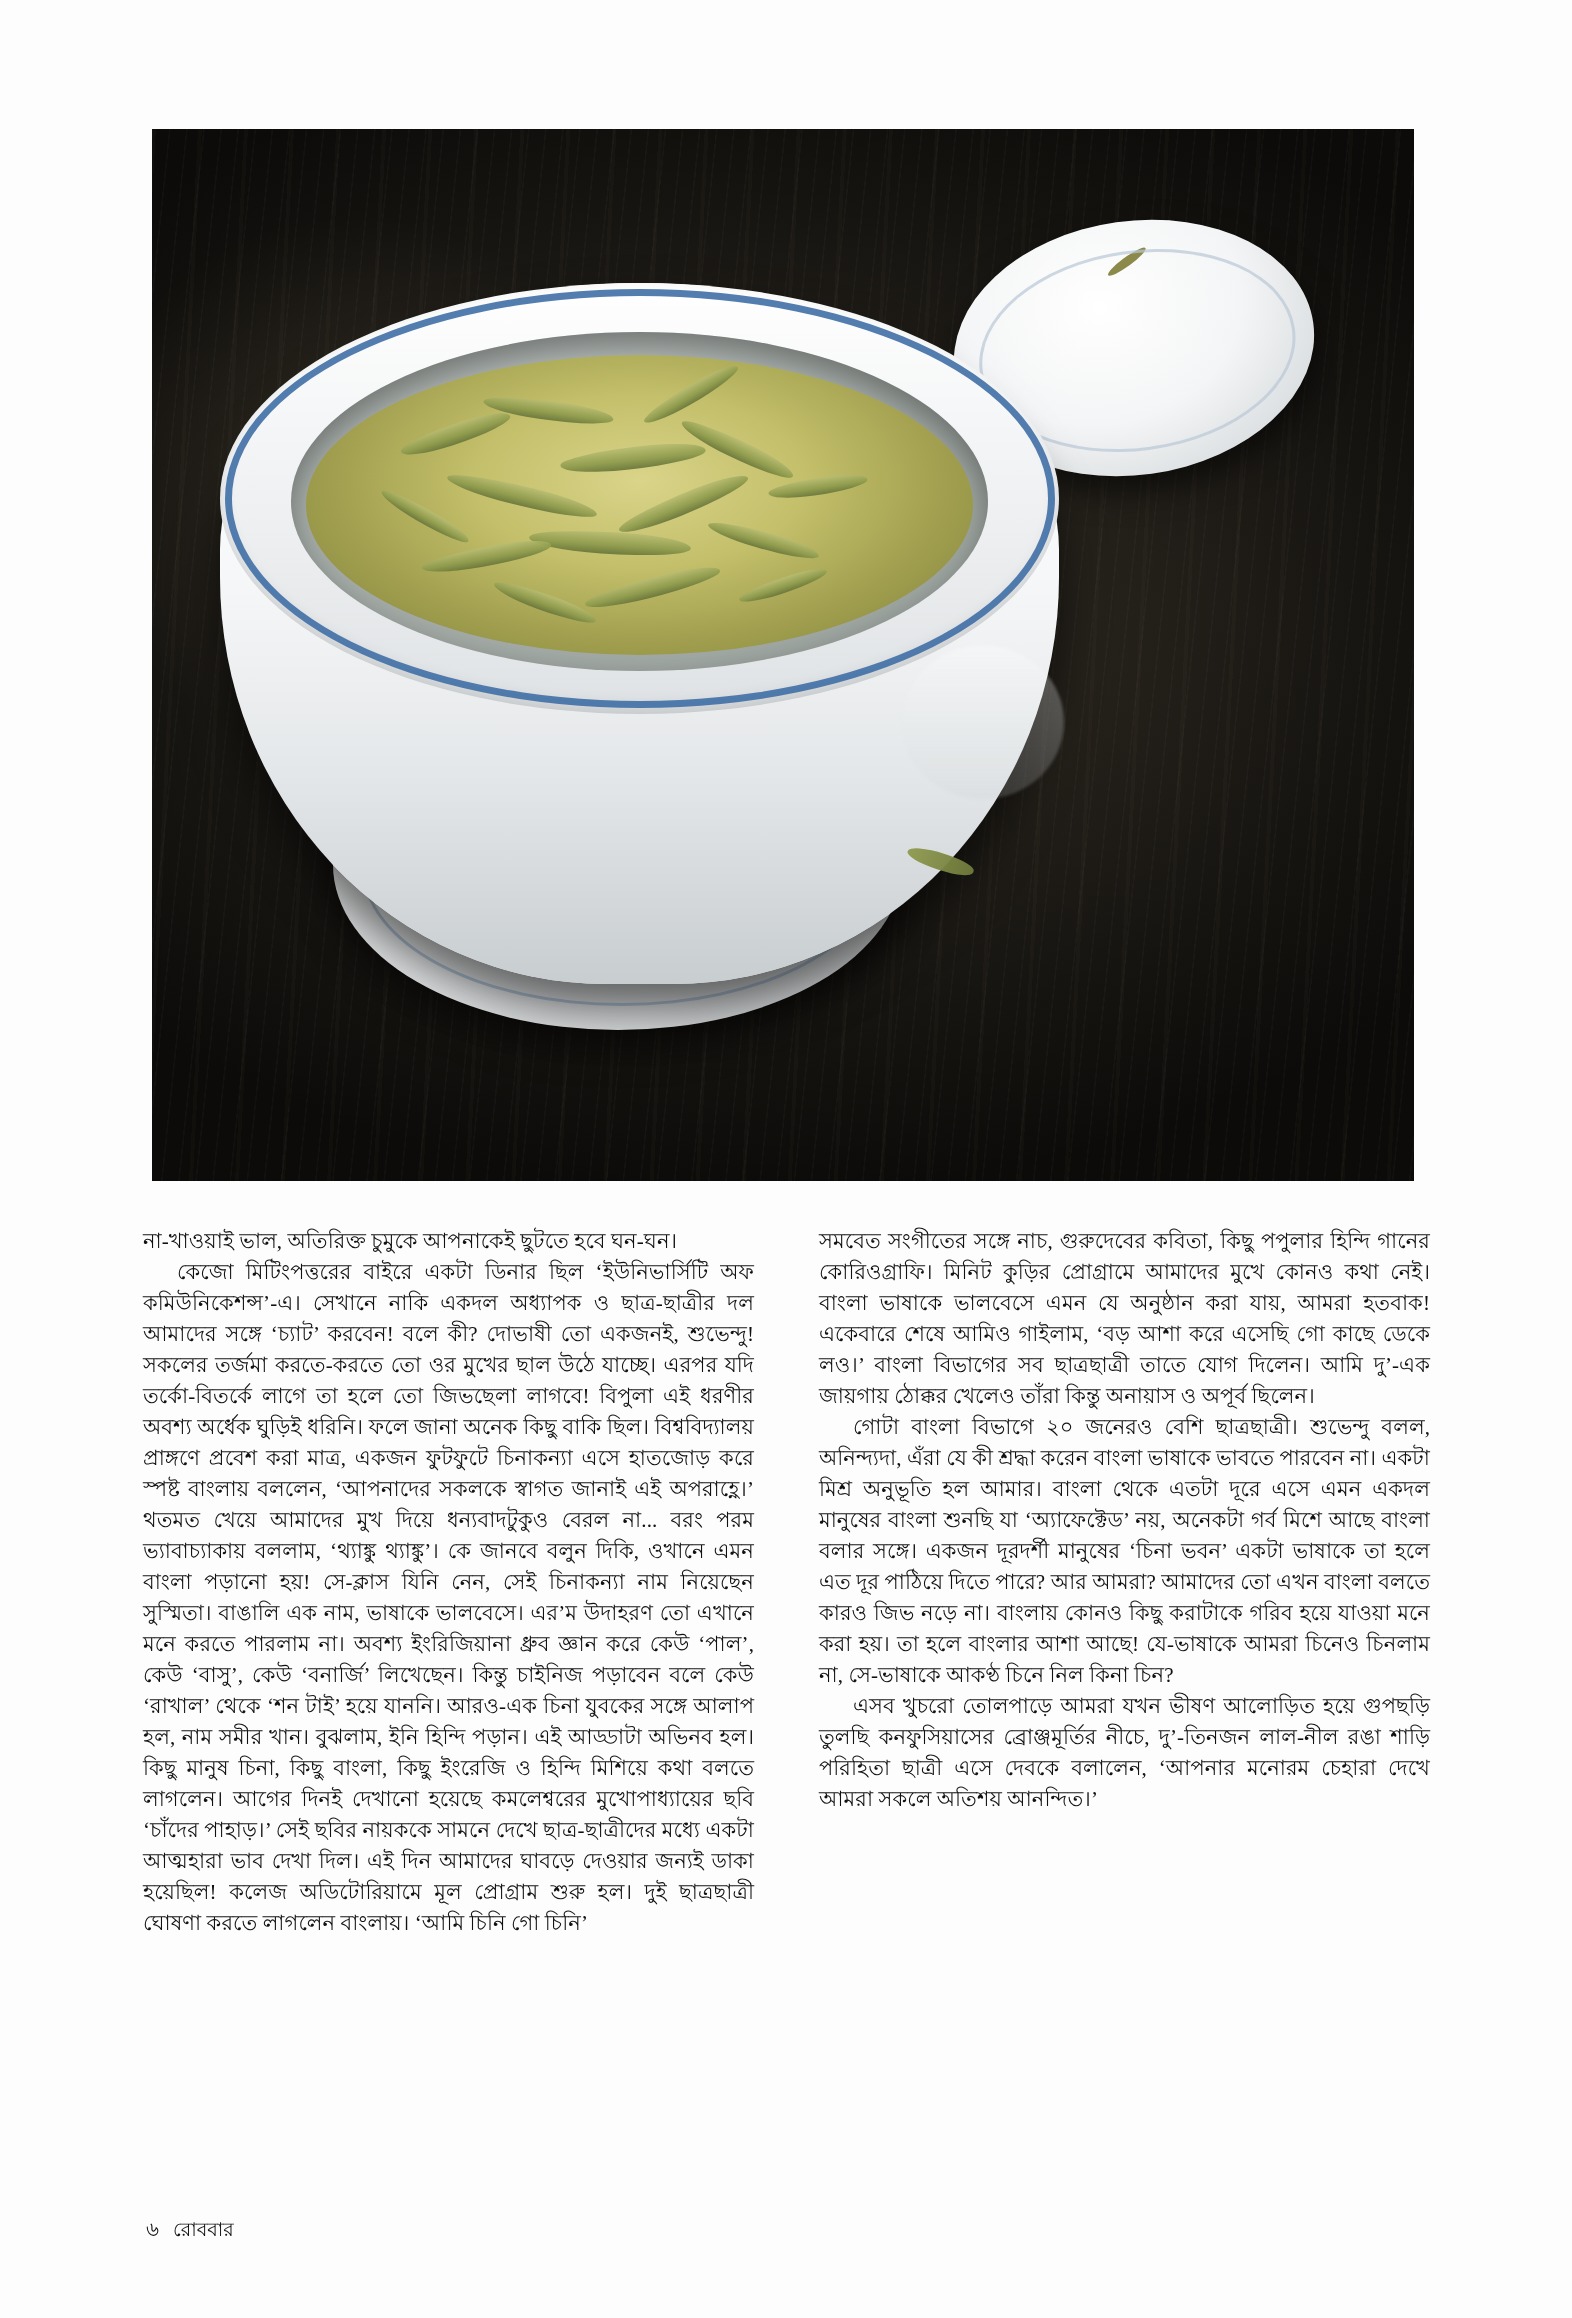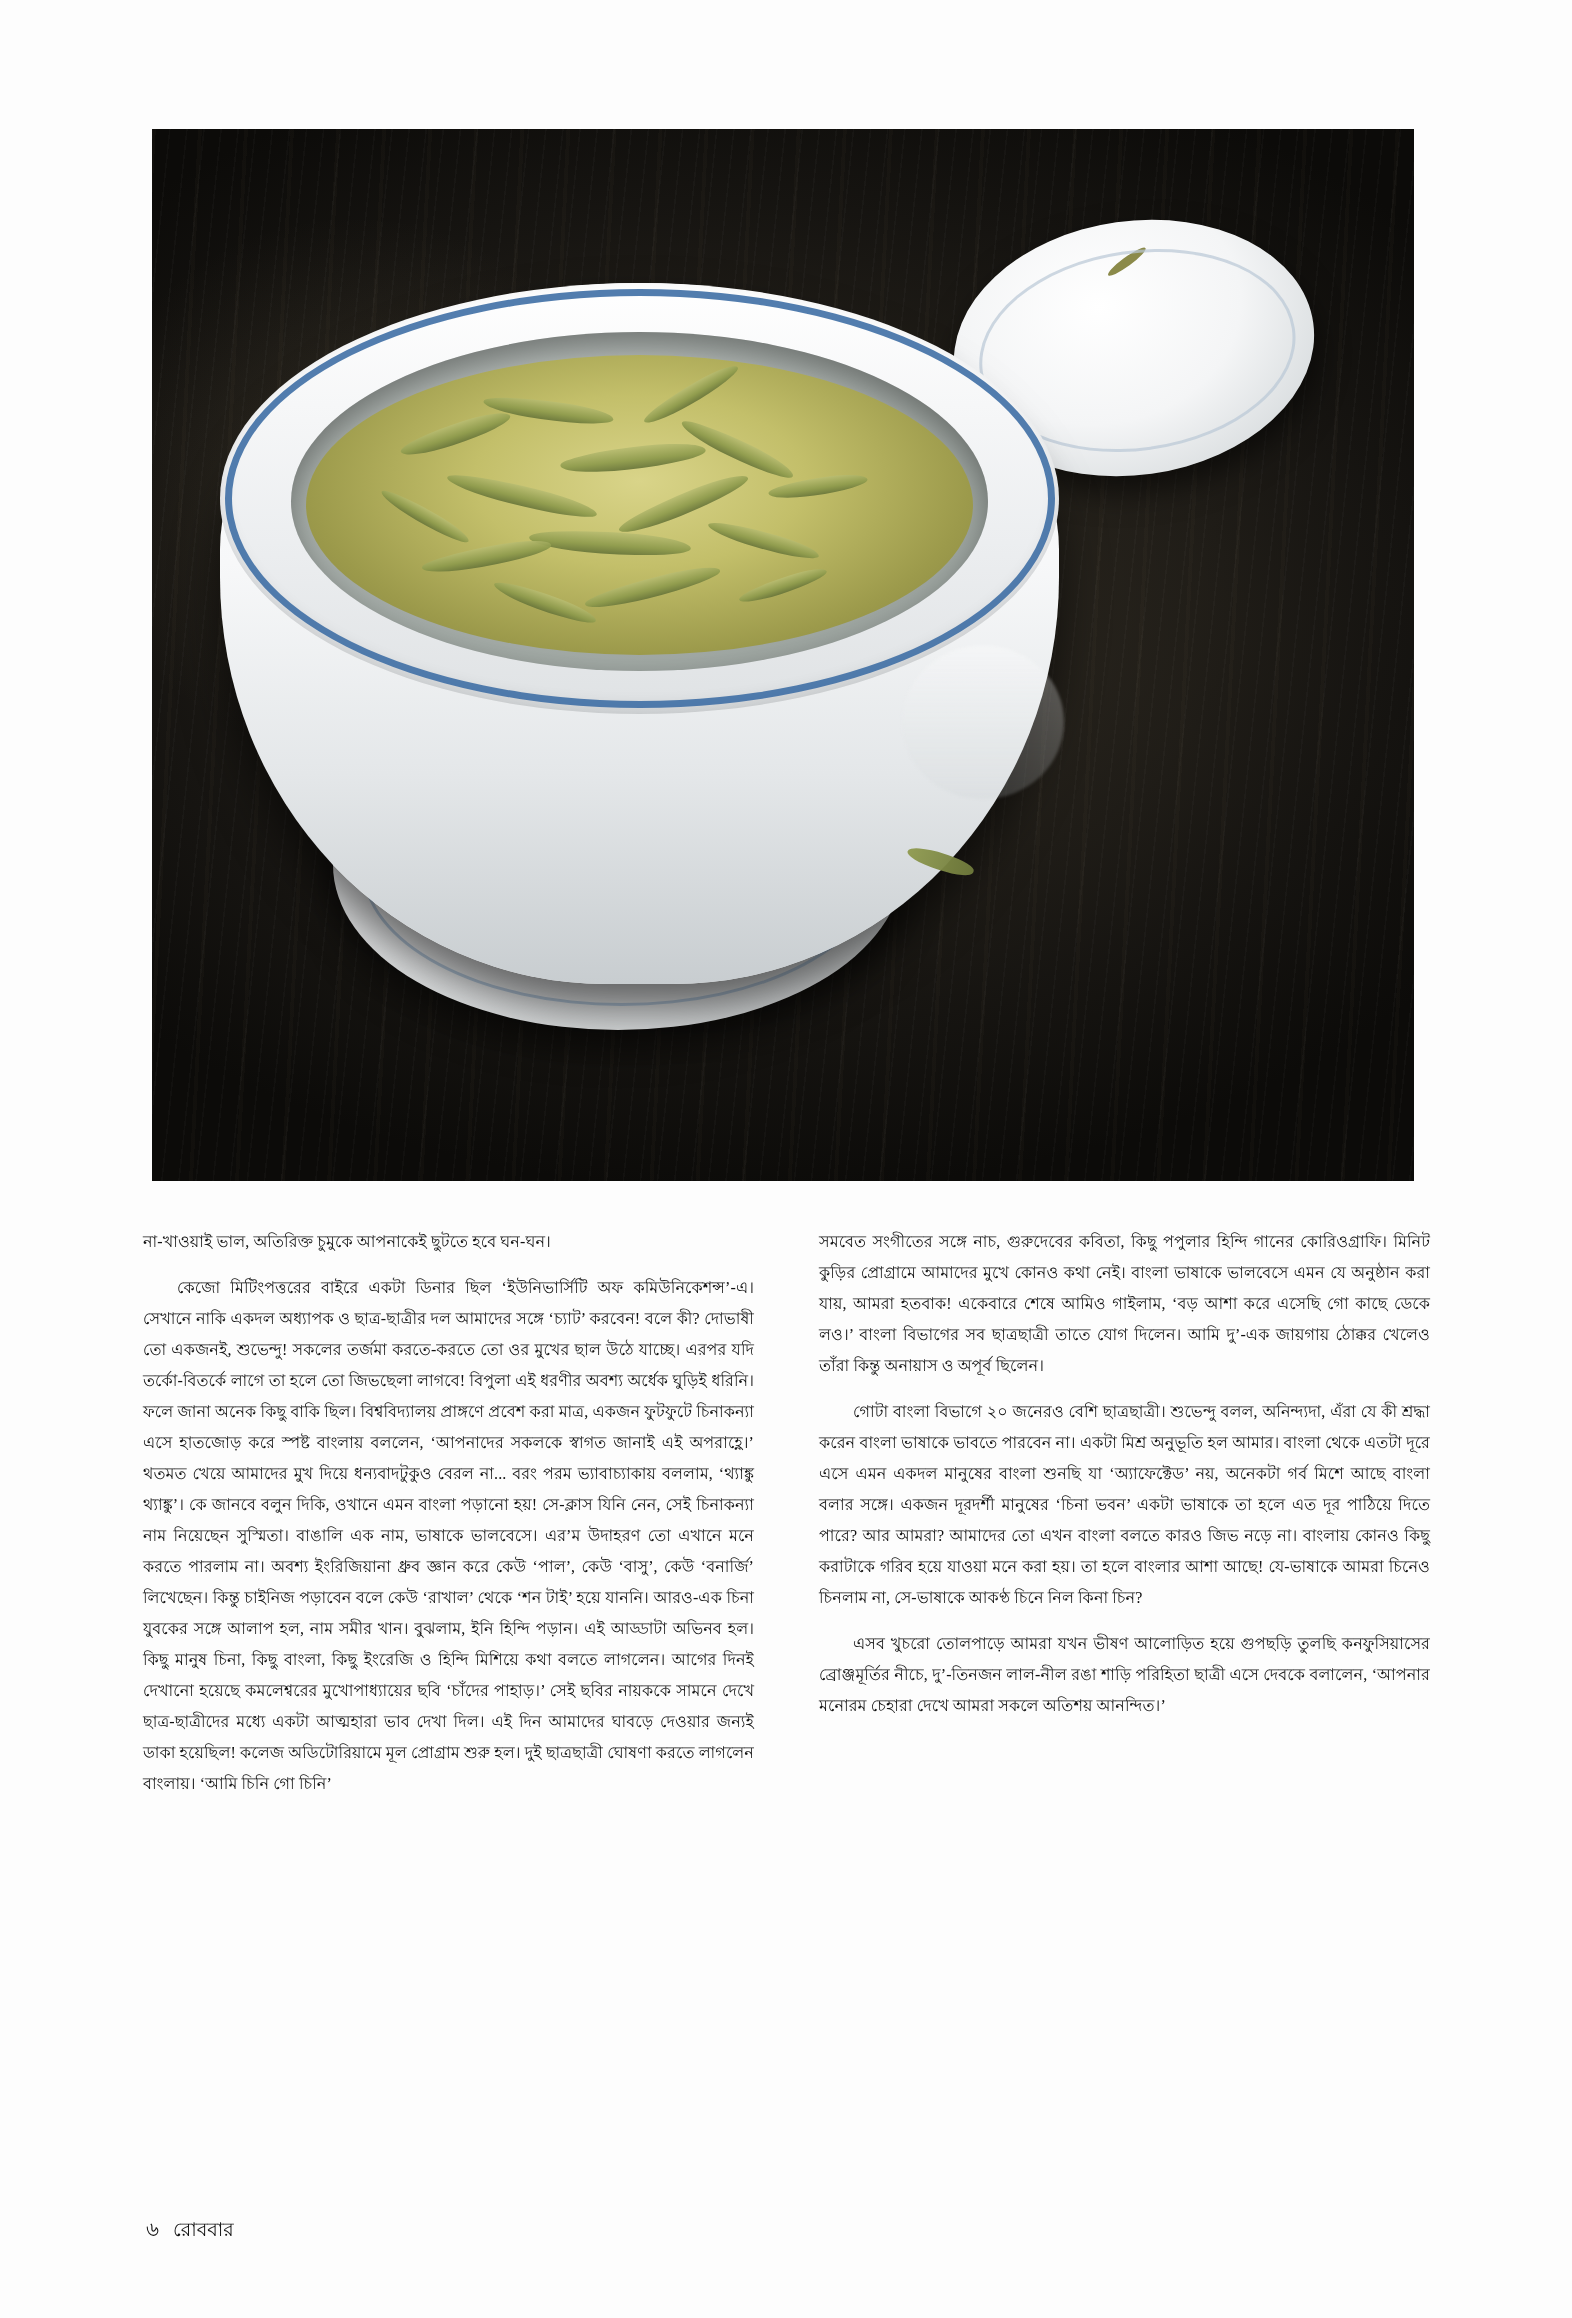"না-খাওয়াই ভাল, অতিরিক্ত চুমুকে আপনাকেই" .col p { font-size: 16px -> 21px }
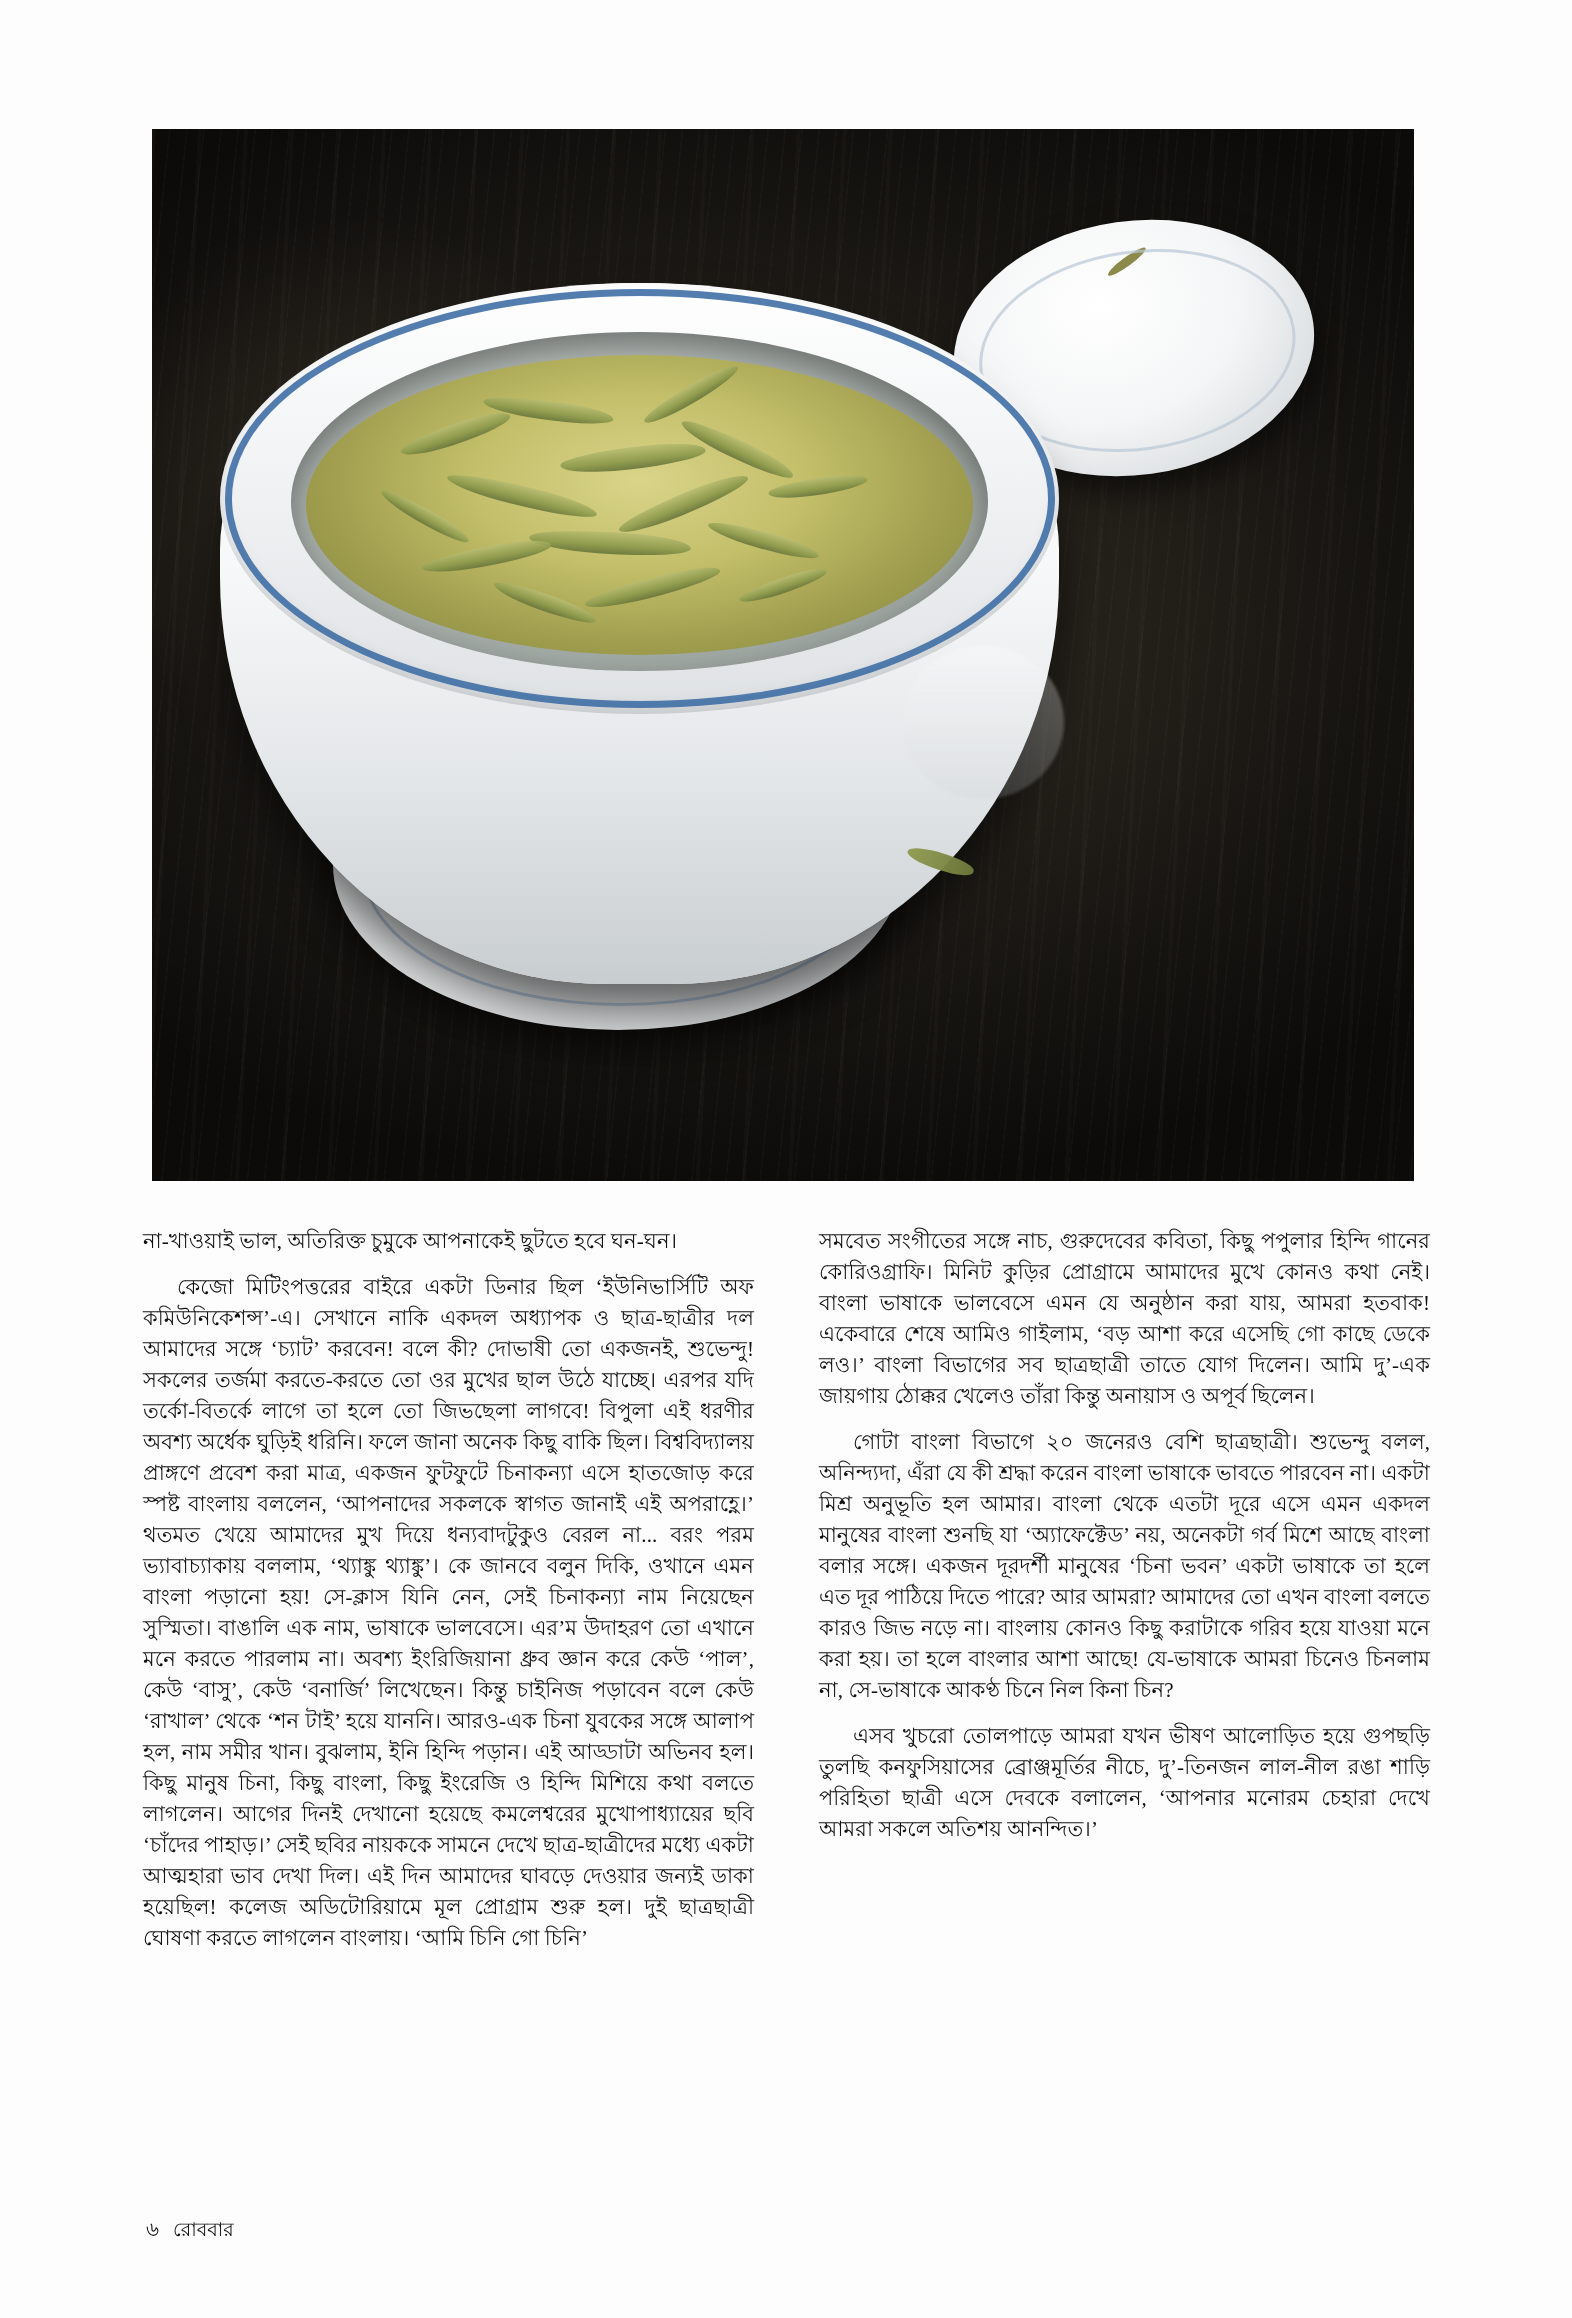"কেজো মিটিংপত্তরের বাইরে একটা ডিনার" .col p + p { margin-top: 15px -> 0px }
